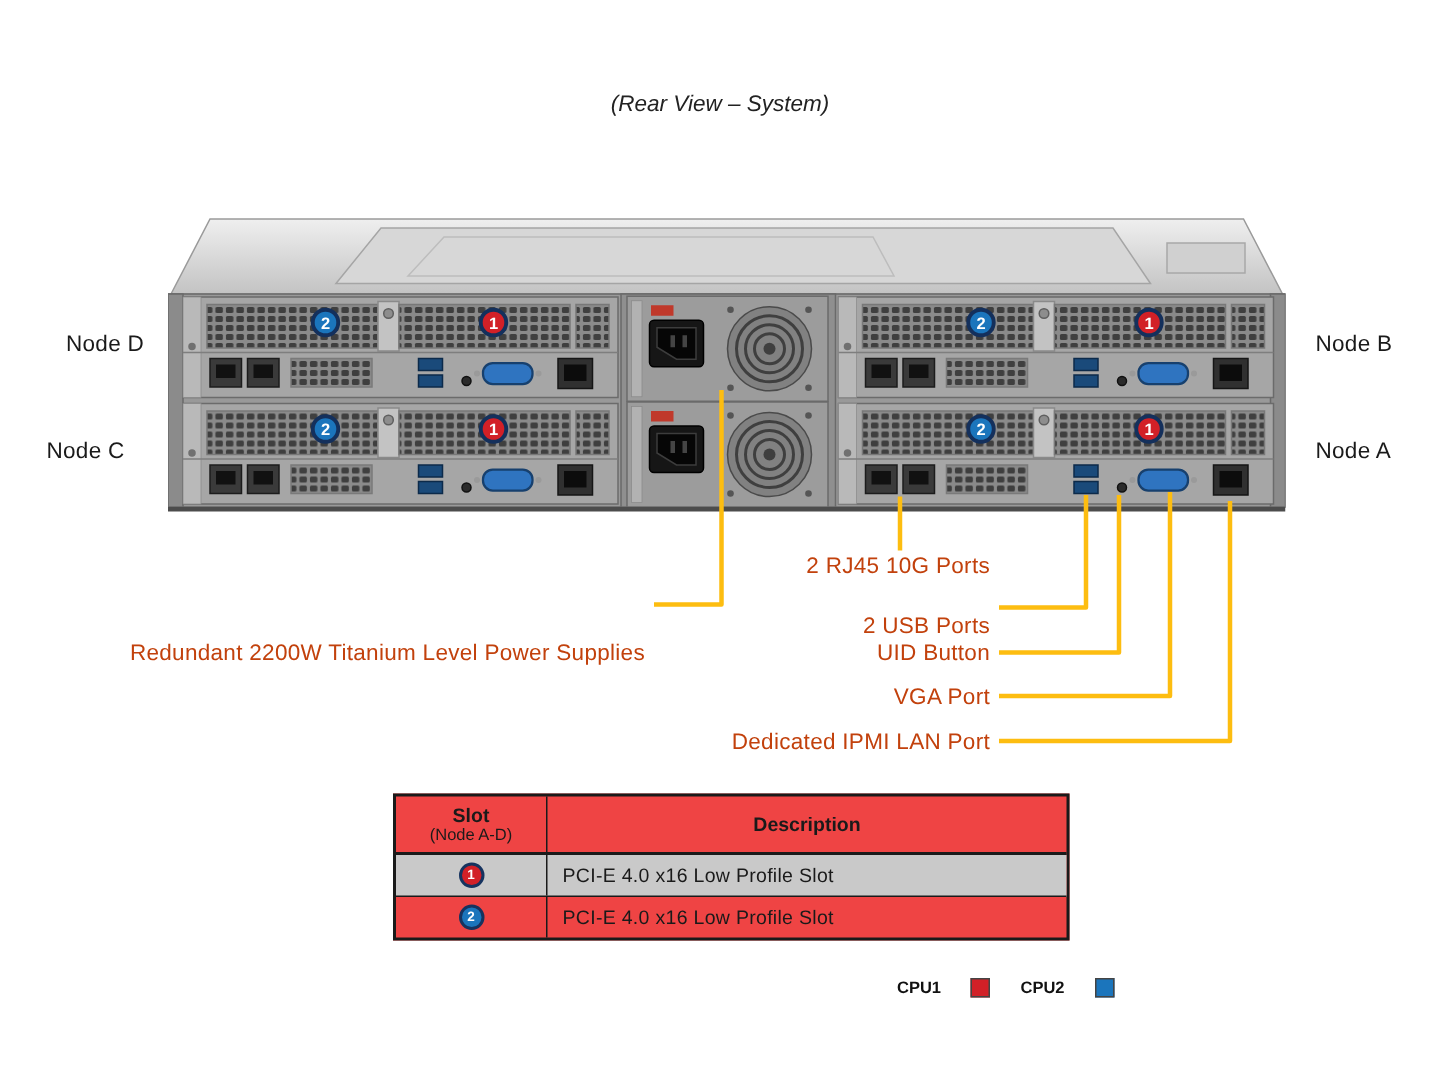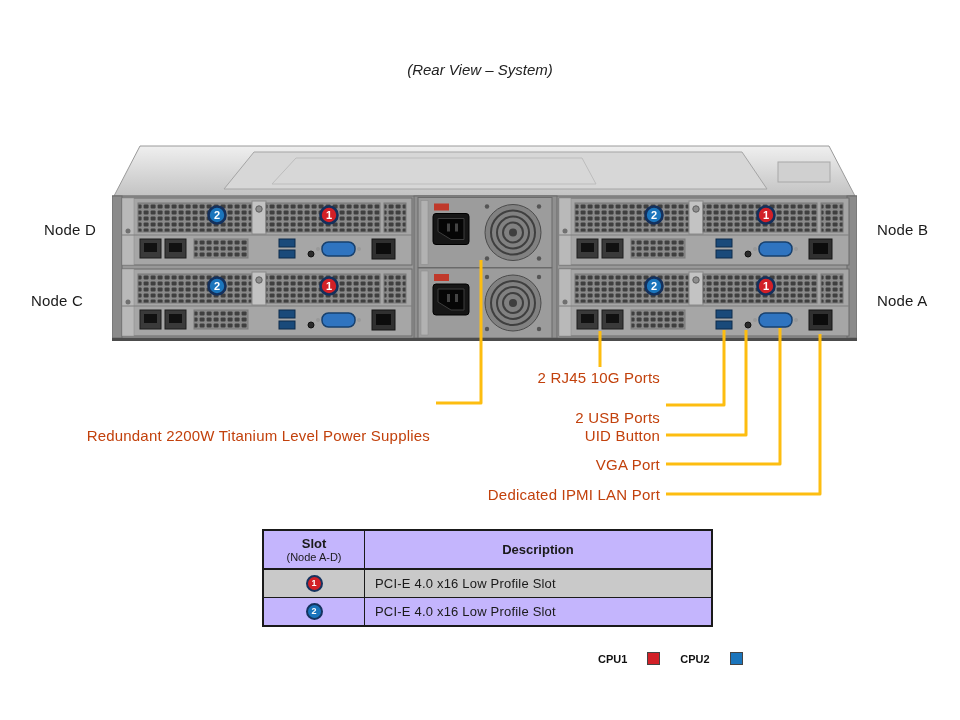"Slot" .slot-table { background: #c4b5fd -> #ef4444 }
